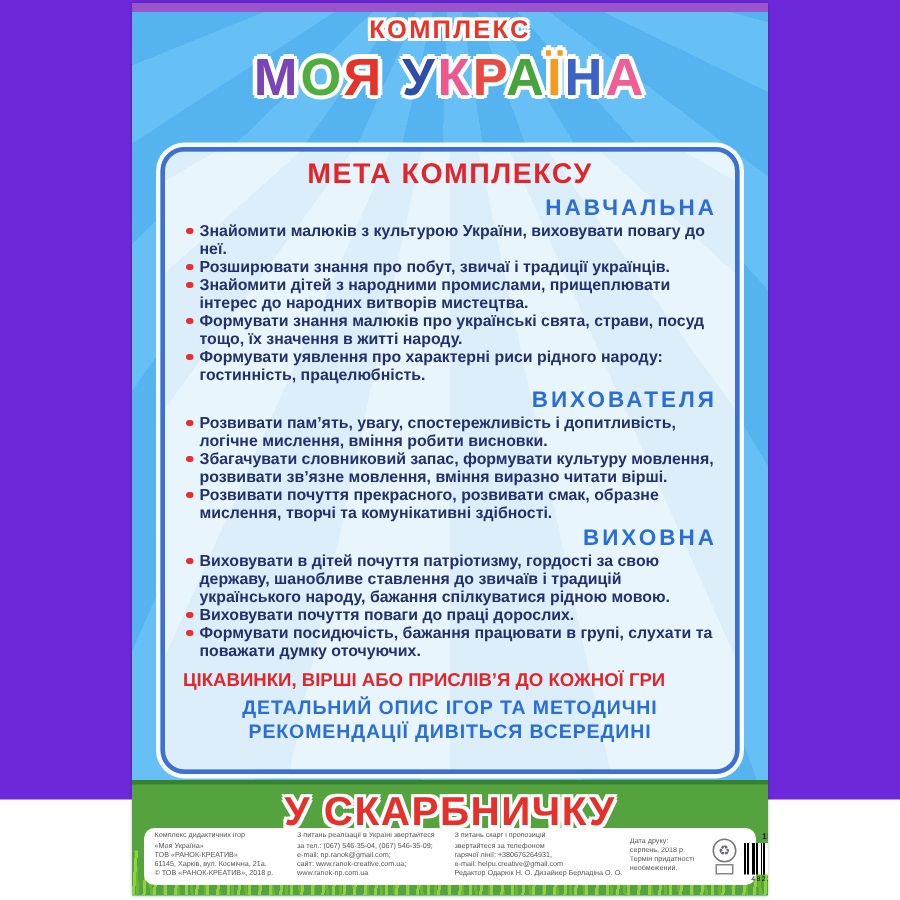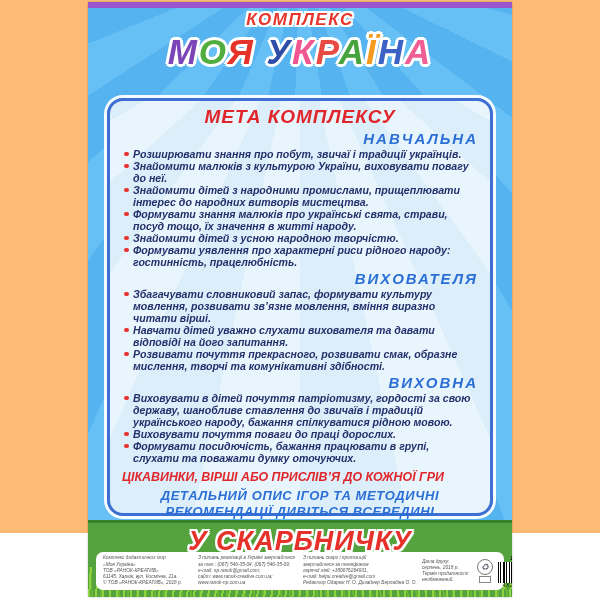"КОМПЛЕКС" .page { background: #fdba74 -> #6d28d9; font-style: italic -> none }
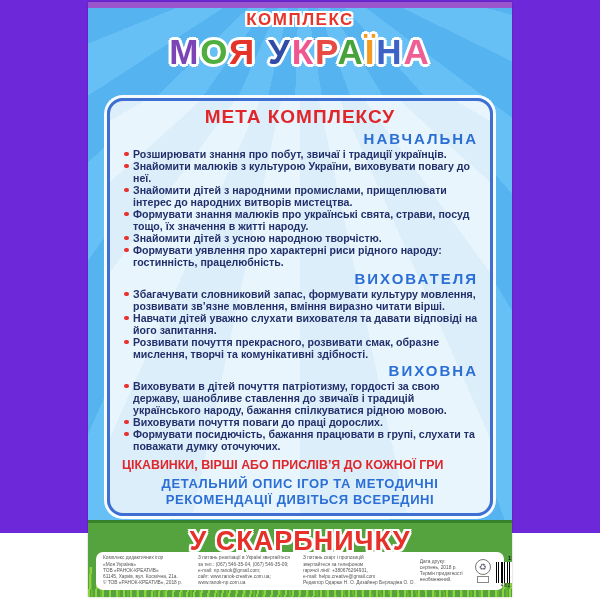"Розширювати знання про побут, звичаї" li { order: before "Знайомити малюків з культурою України," -> after "Знайомити малюків з культурою України," }
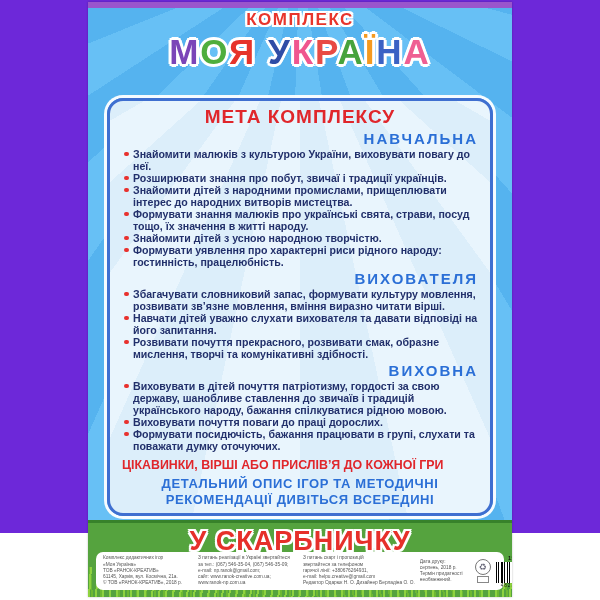"Знайомити дітей з усною народною" li { html: <li><span></span><span>Знайомити дітей з усною народною творчістю.</span></li> -> none }
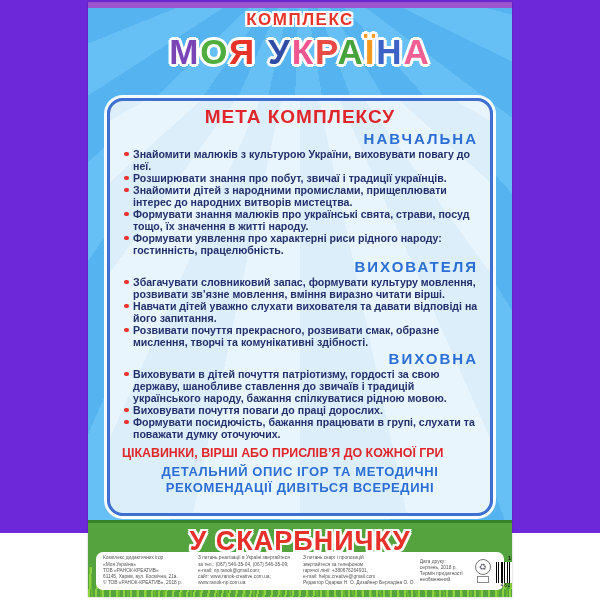"Розвивати пам’ять, увагу," li { html: none -> <li><span></span><span>Розвивати пам’ять, увагу, спостережливість і допитливість, логічне мислення, вміння робити висновки.</span></li> }
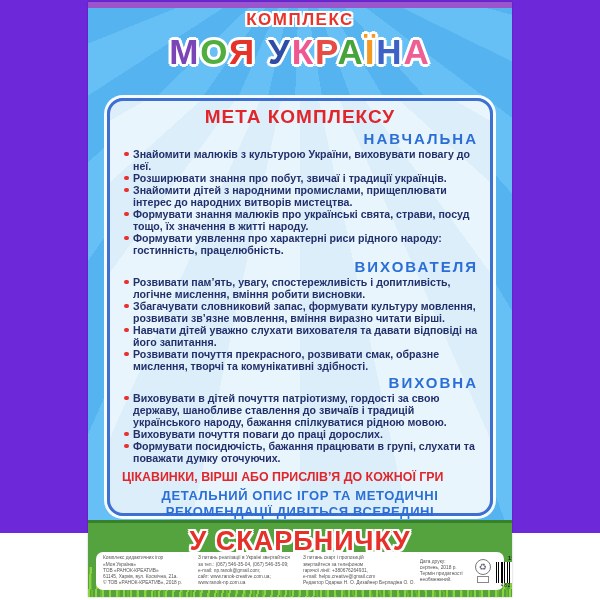"Навчати дітей уважно слухати вихователя" li { html: <li><span></span><span>Навчати дітей уважно слухати вихователя та давати відповіді на його запитання.</span></li> -> none }
